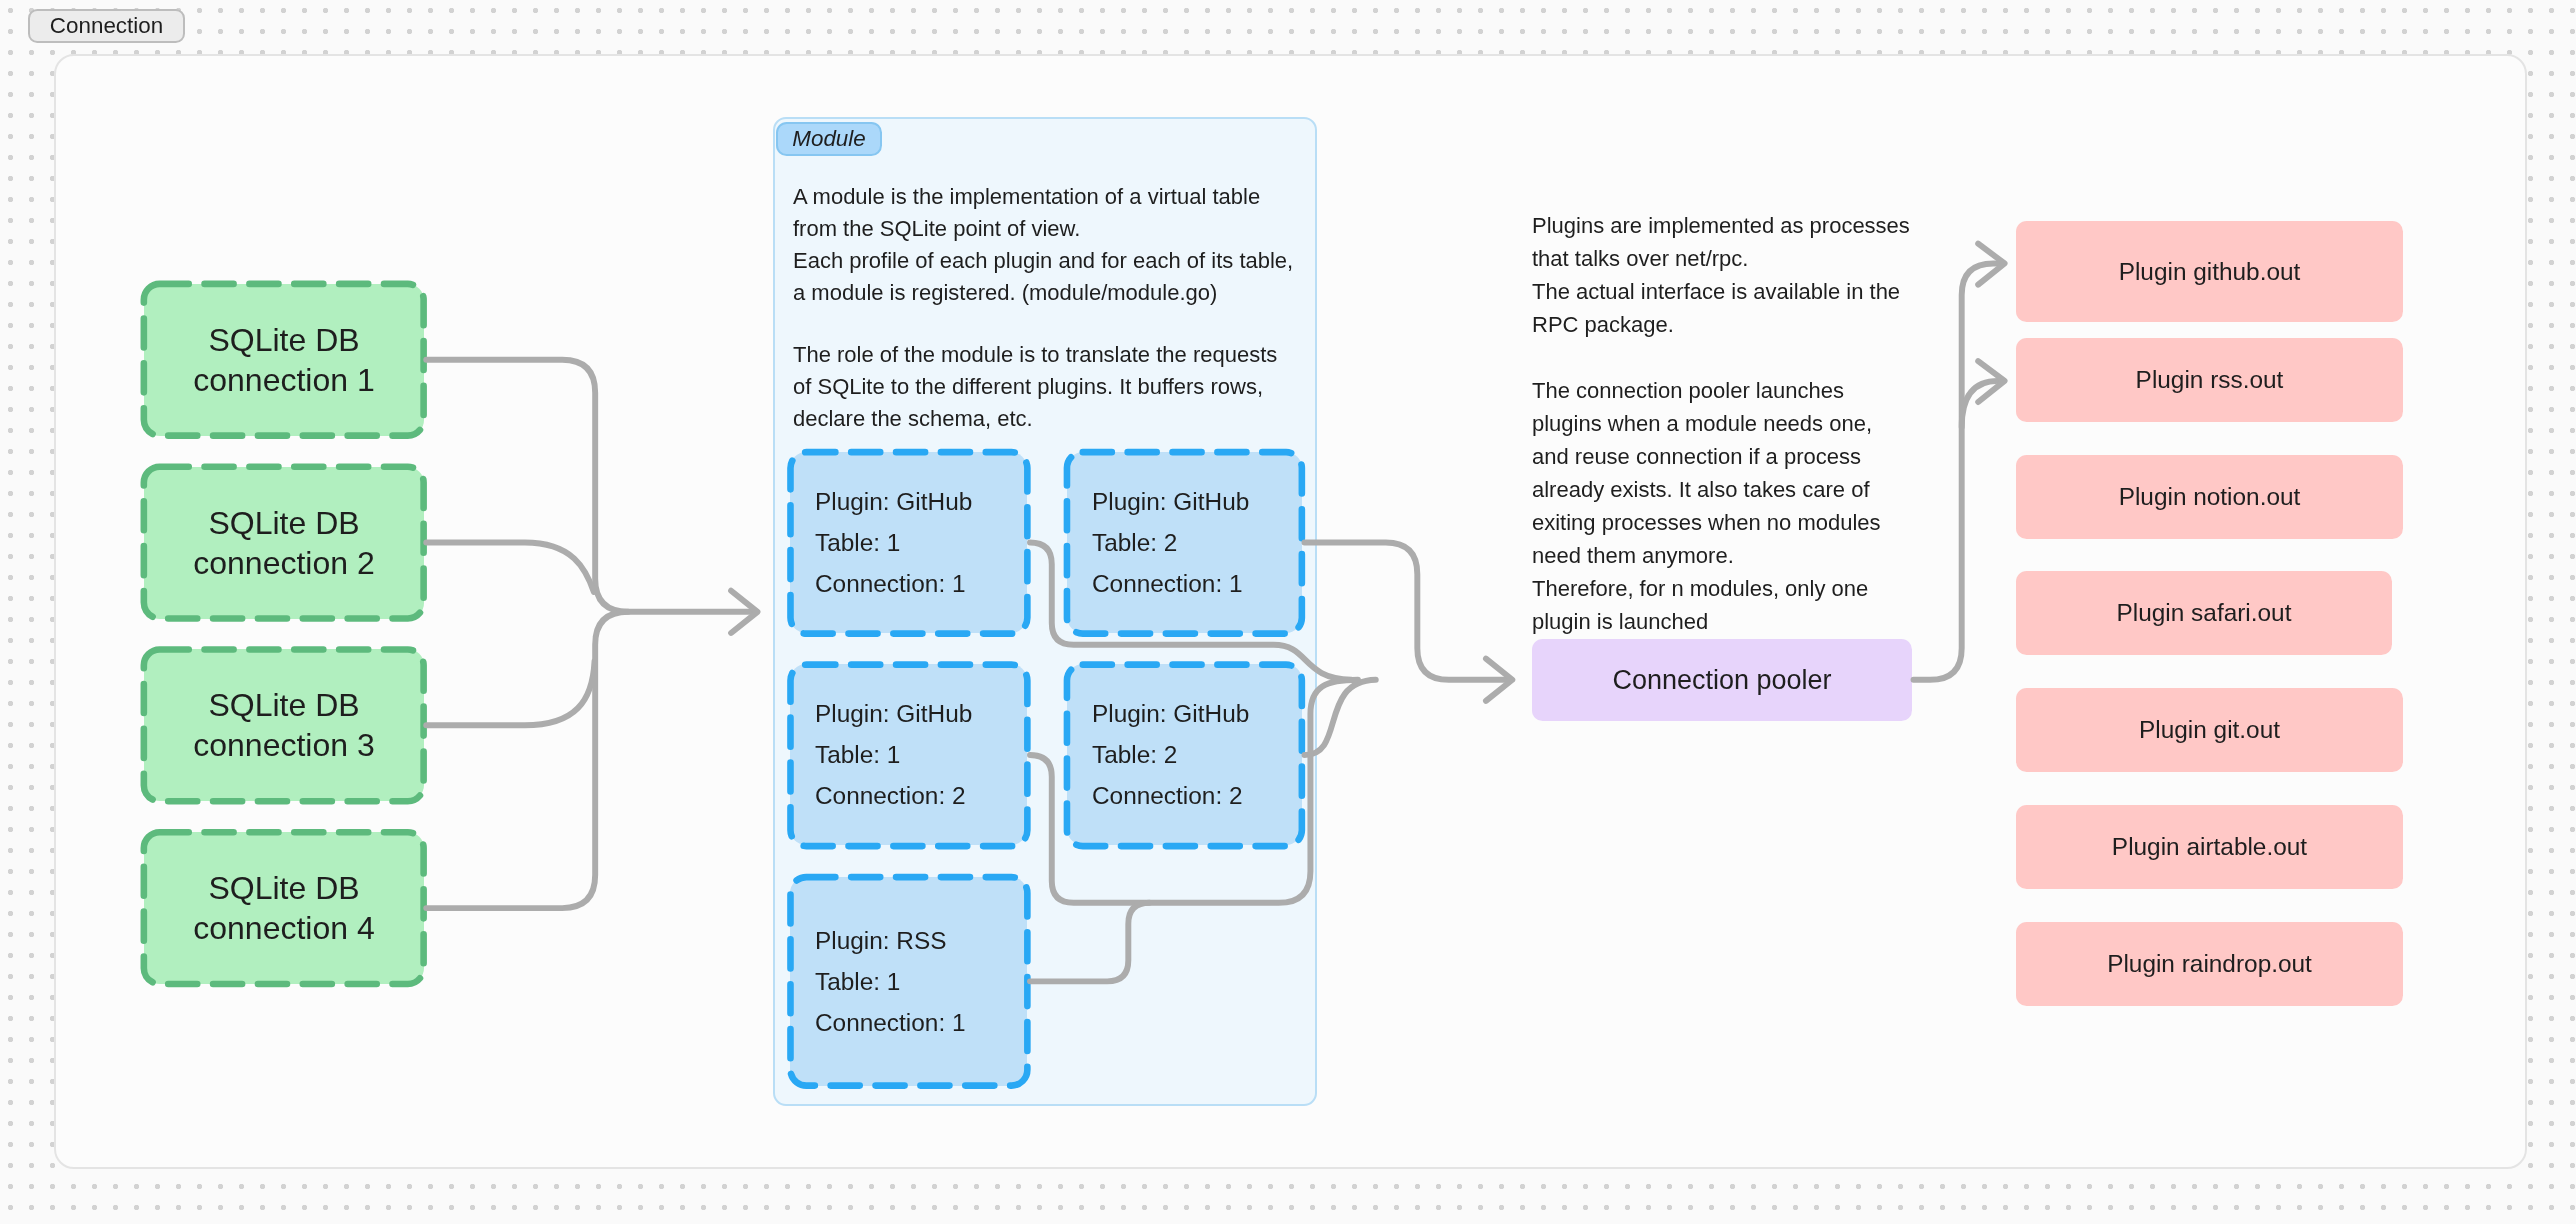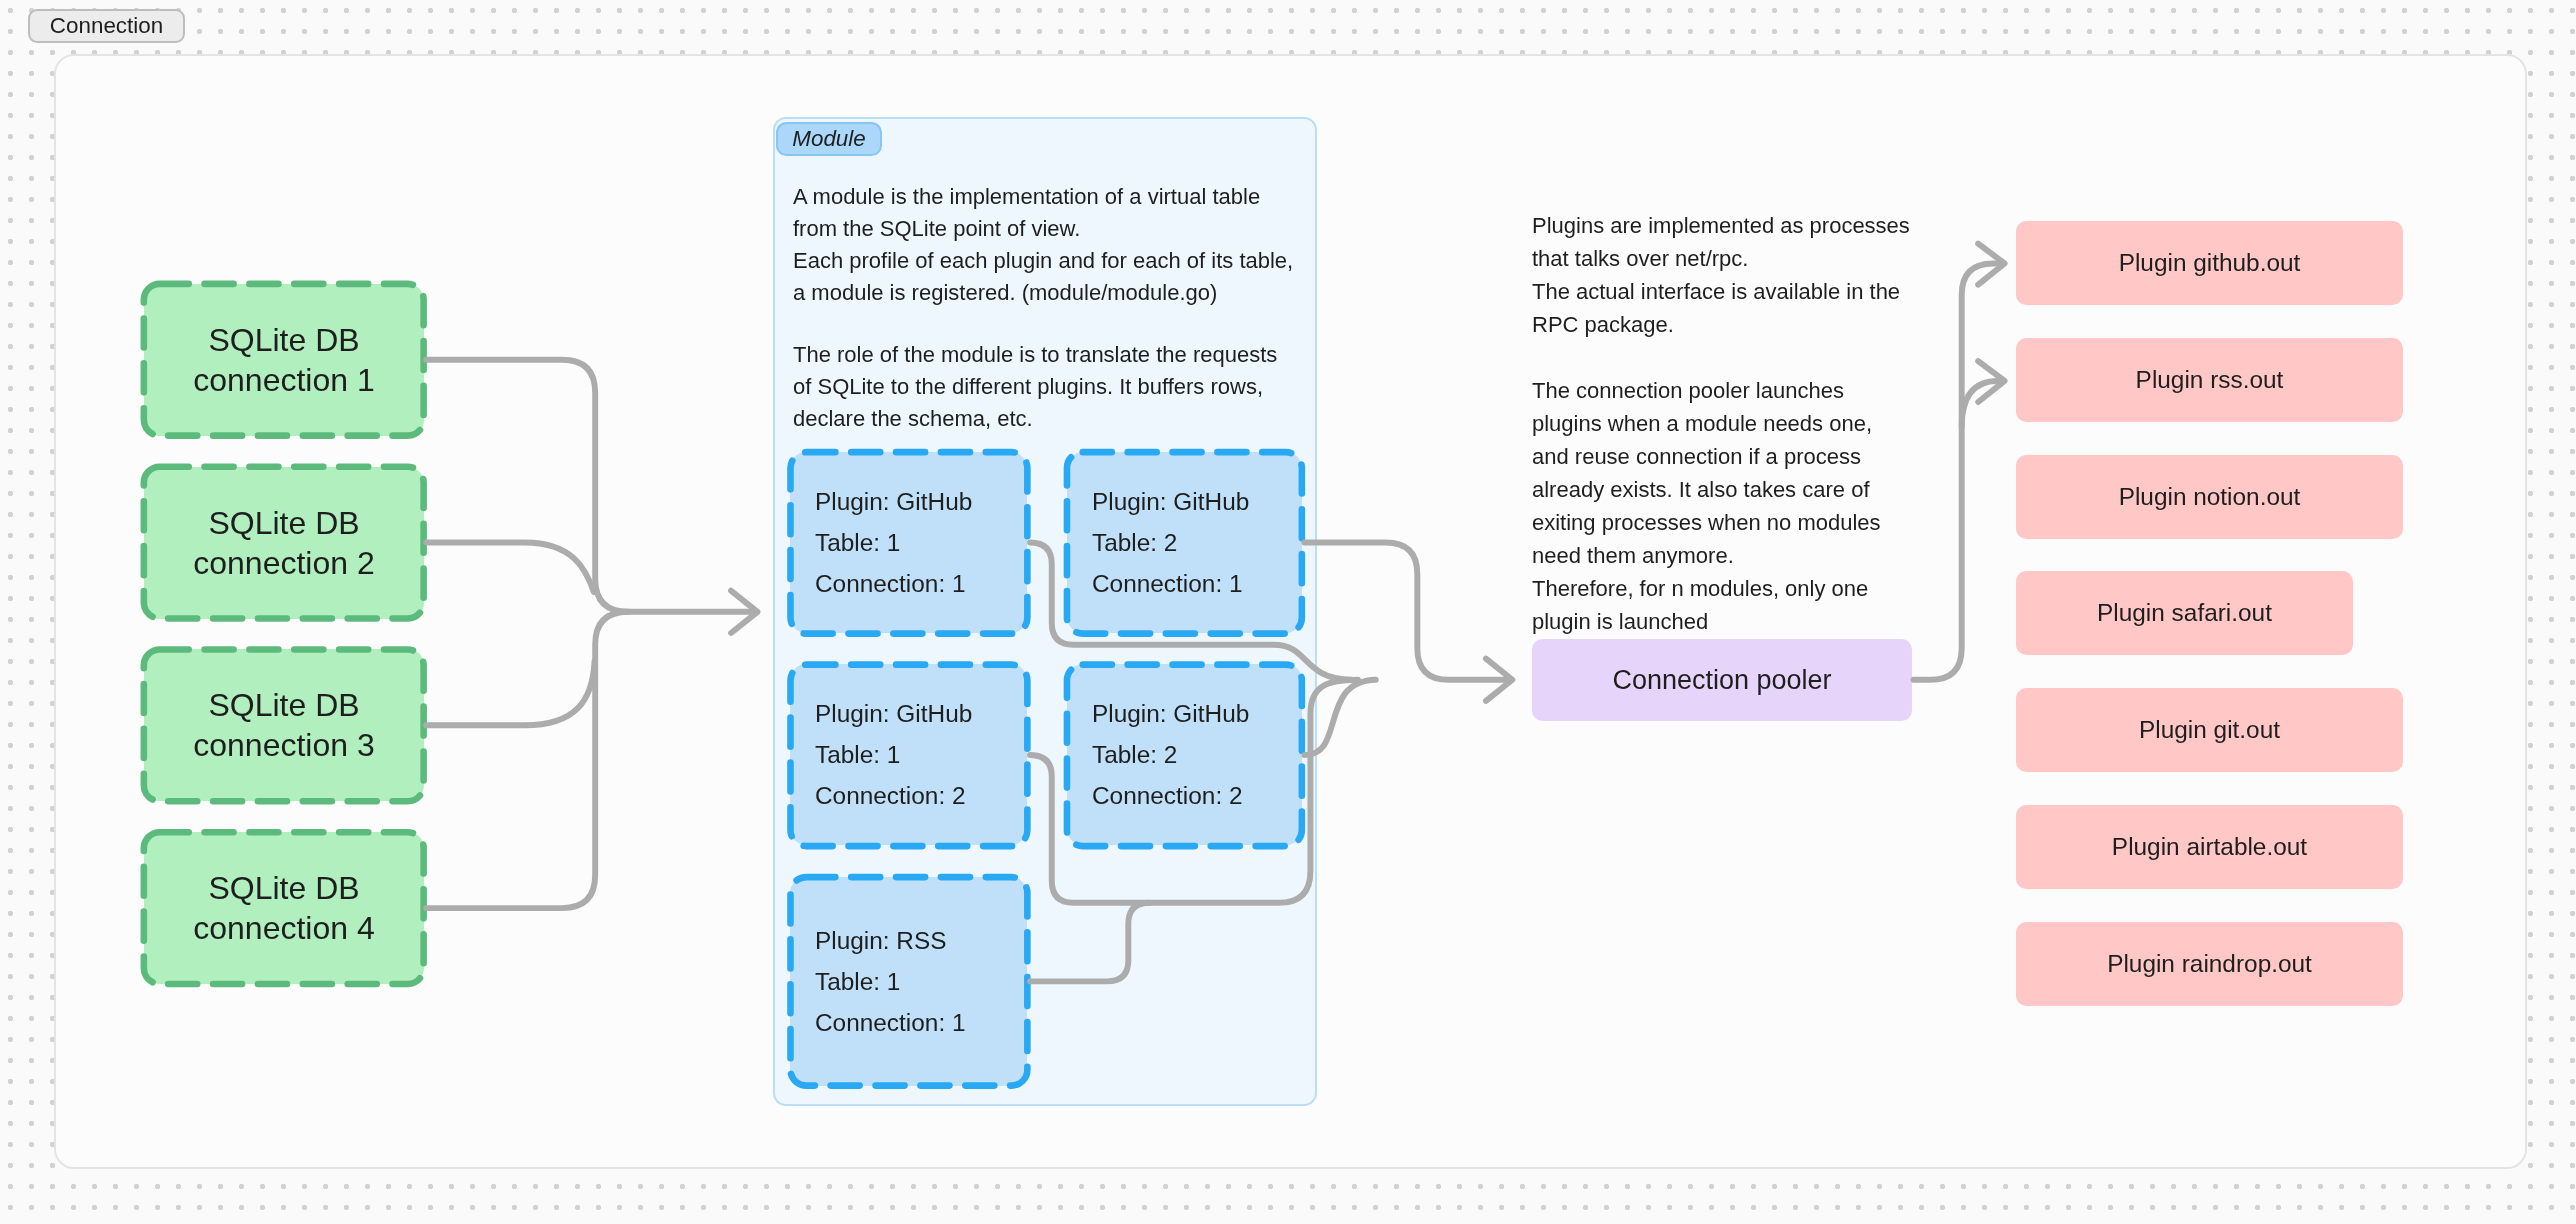"Plugin github.out" div.abs { height: 84px -> 101px }
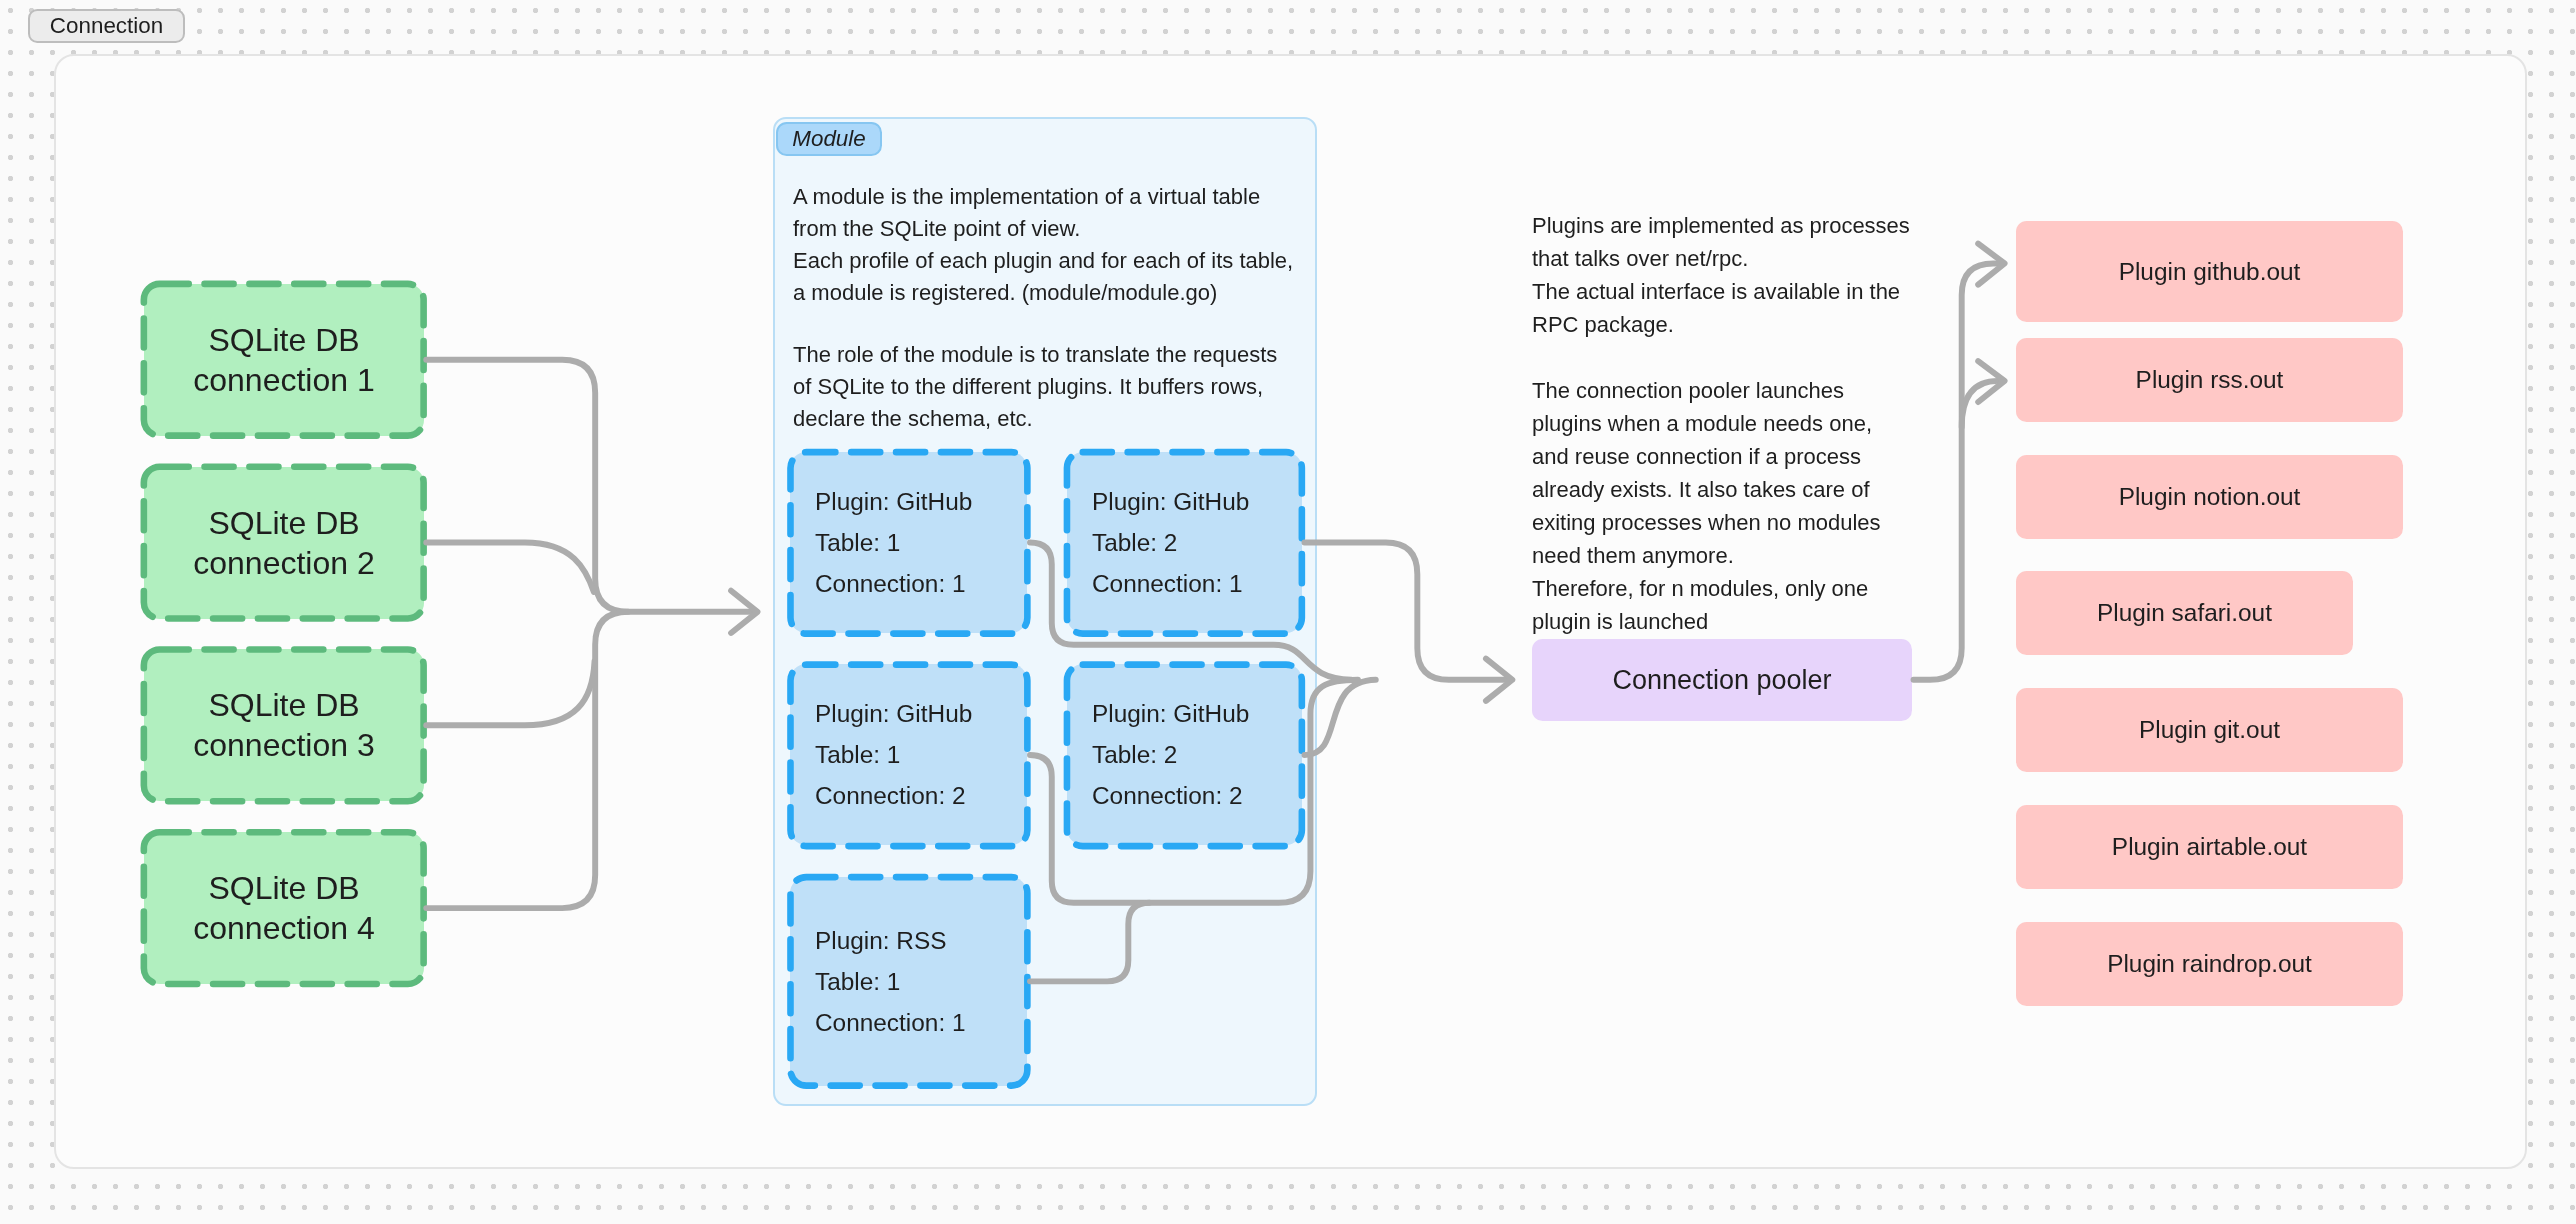"Plugin safari.out" div.abs { width: 337px -> 376px }
